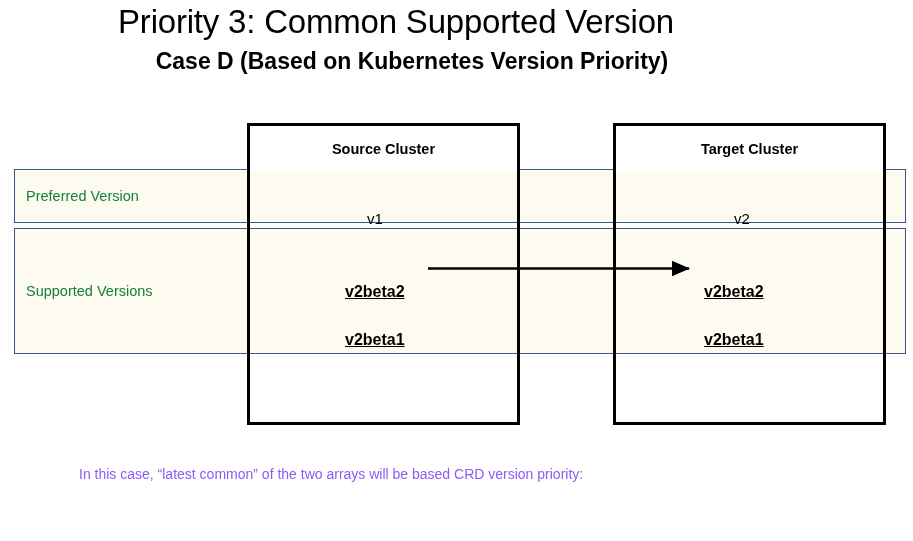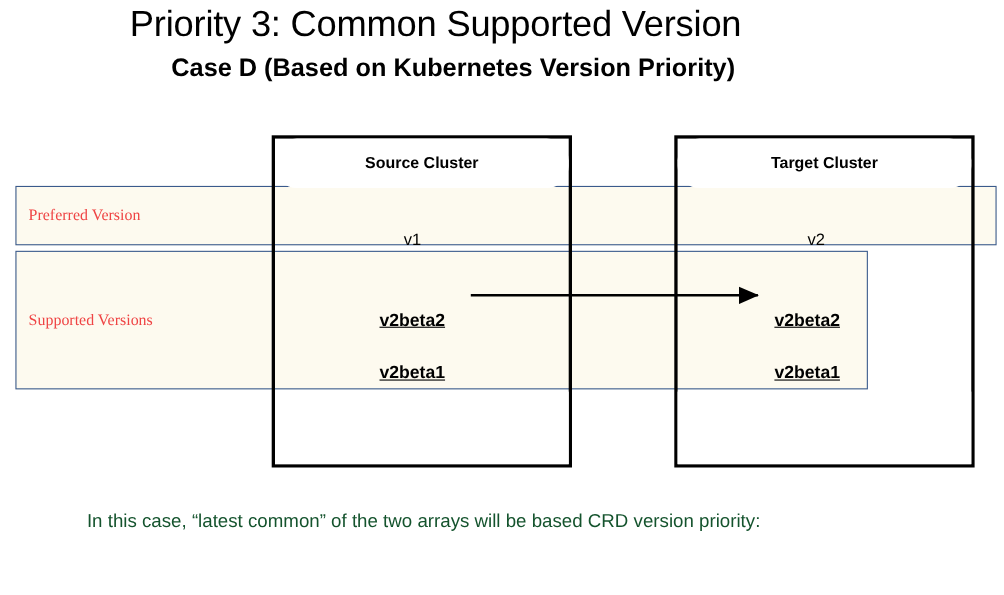"Source Cluster" .cluster-head { border-radius: 20px -> none }
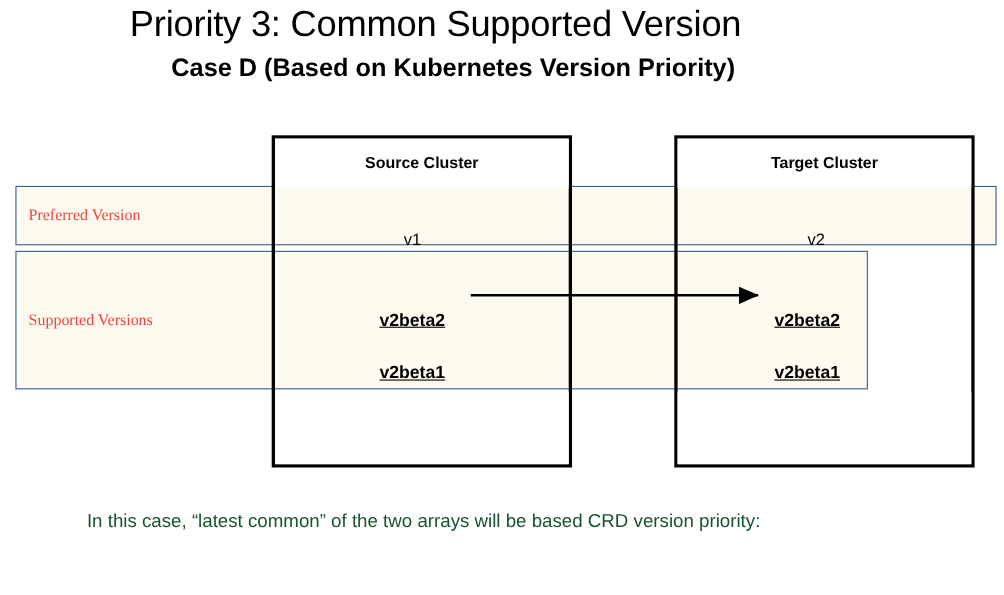"Preferred Version" .row-label { color: #ef4444 -> #15803d; font-family: Liberation Serif, serif -> none }
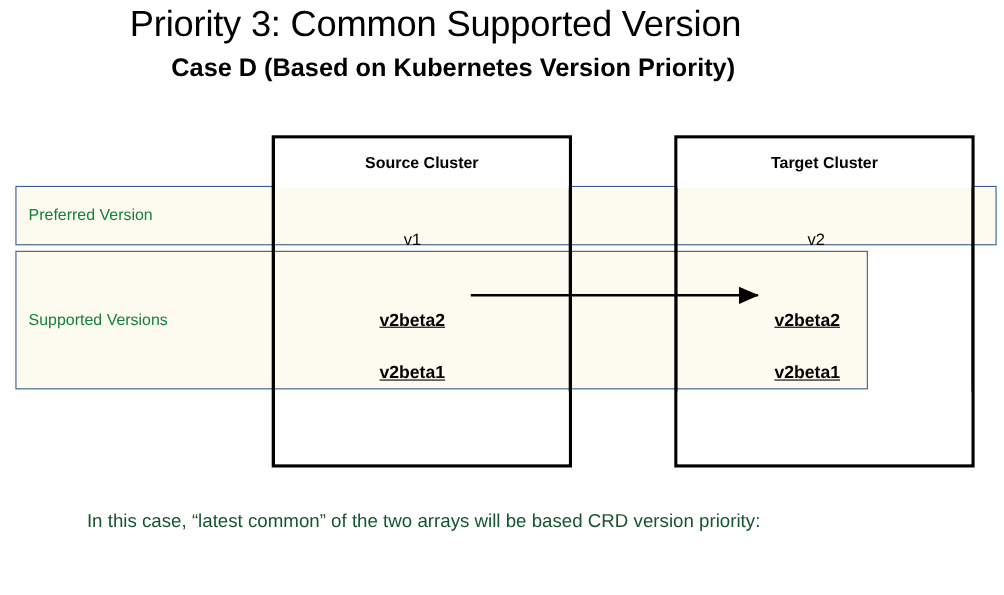"Supported Versions" #row-supported { width: 775px -> 892px }
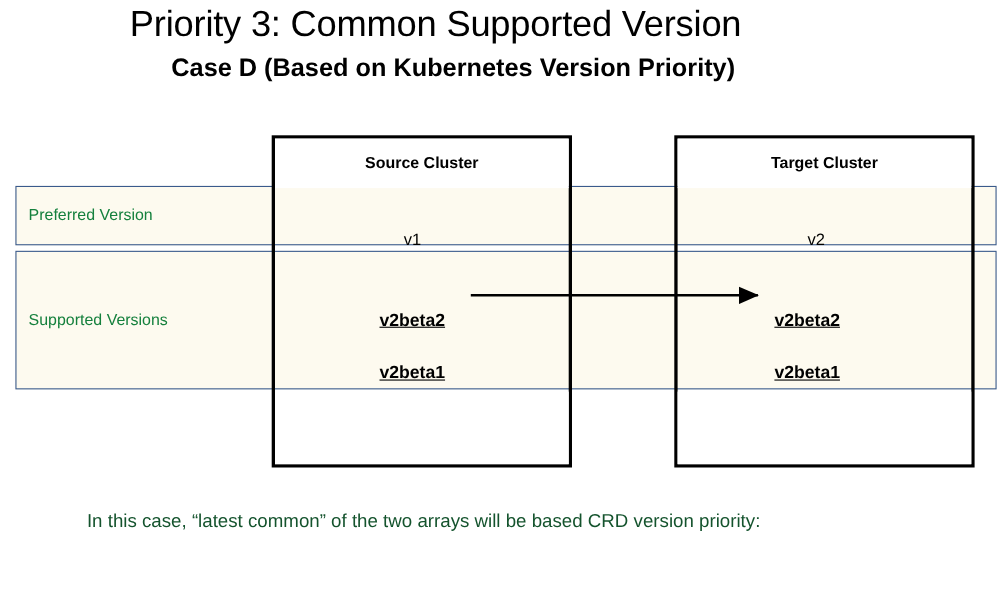"In this case, “latest common”" #footer-note { color: #14532d -> #8b5cf6; font-size: 17px -> 14px }
